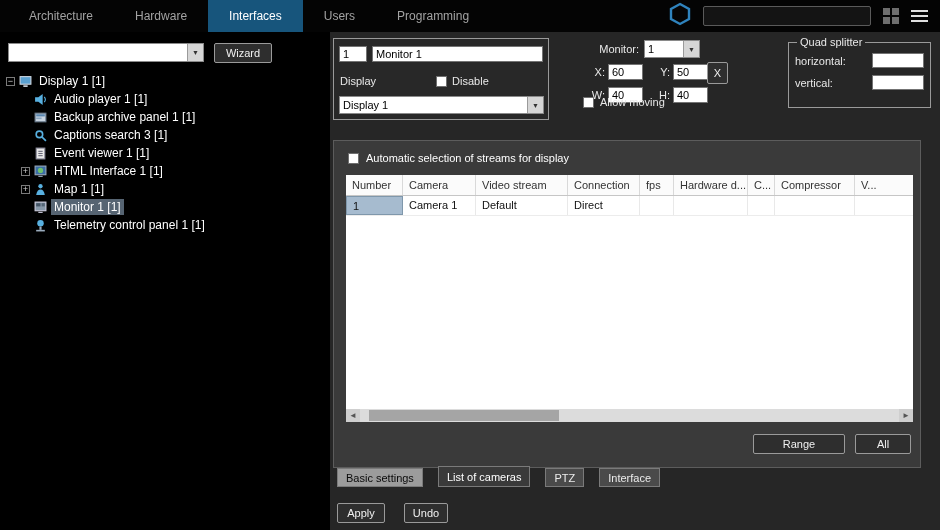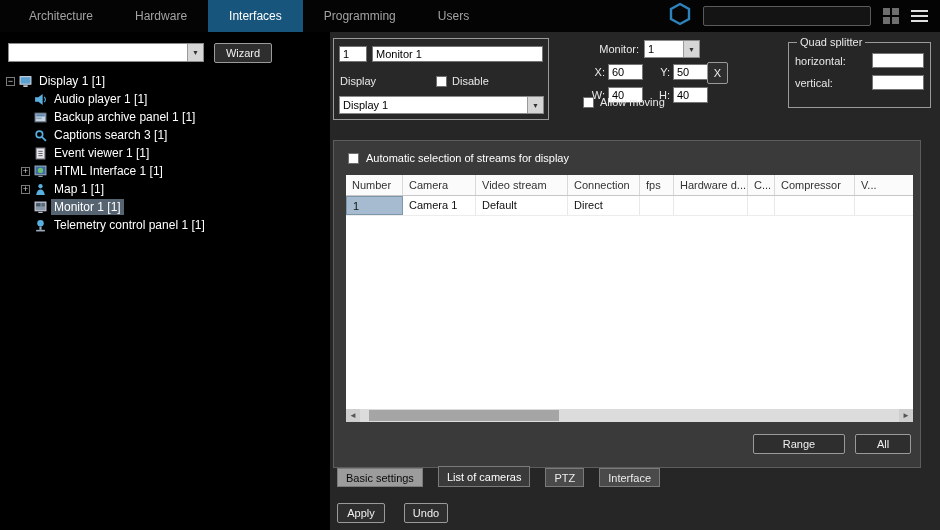"Programming" div.nav-tab { order: before "Users" -> after "Users" }
